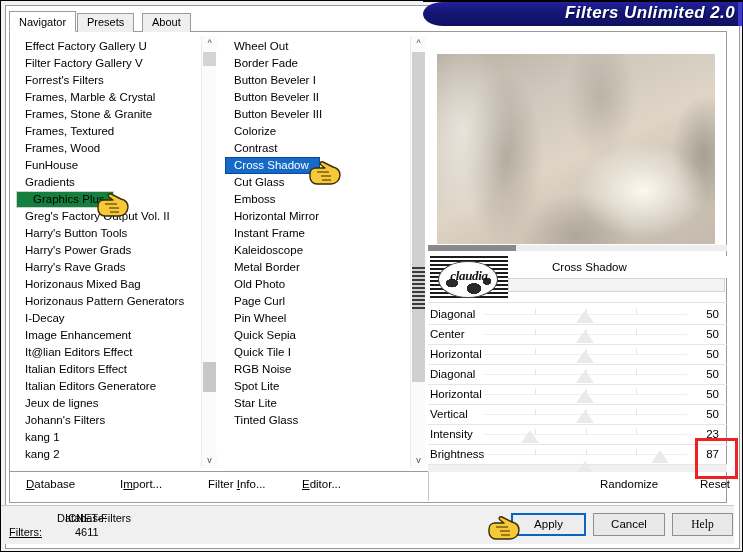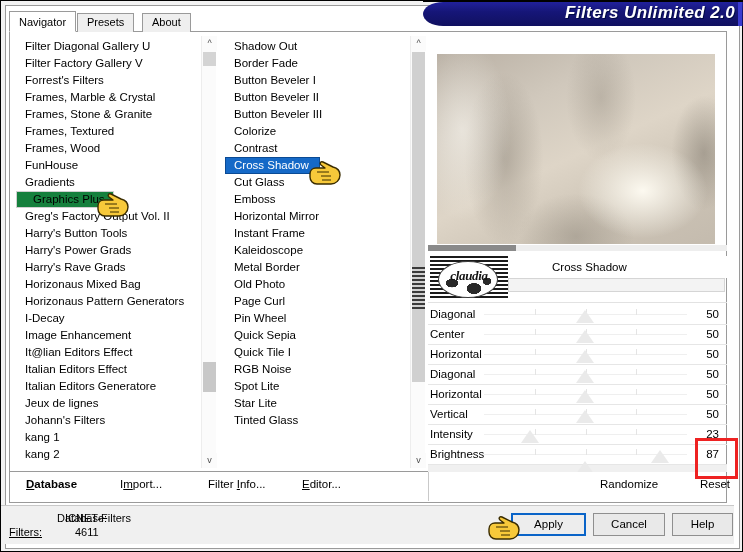"Filter Diagonal Gallery U" div.list-item { text: Filter Diagonal -> Effect Factory }
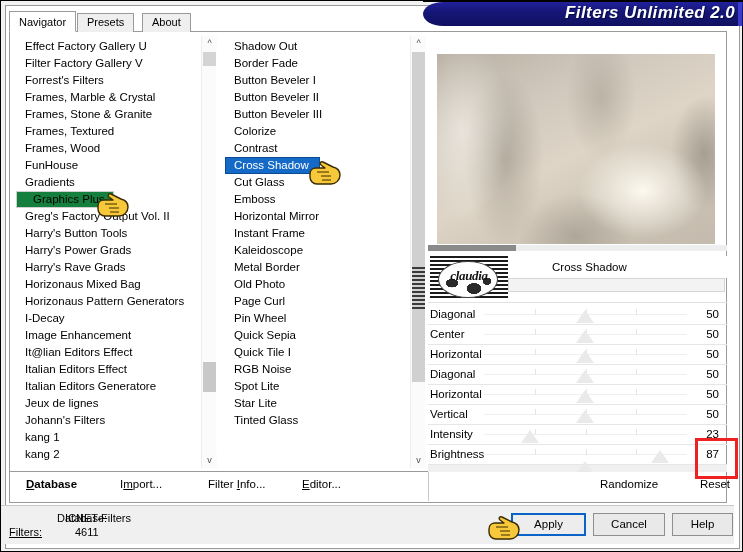"Shadow Out" div.list-item { text: Shadow -> Wheel }
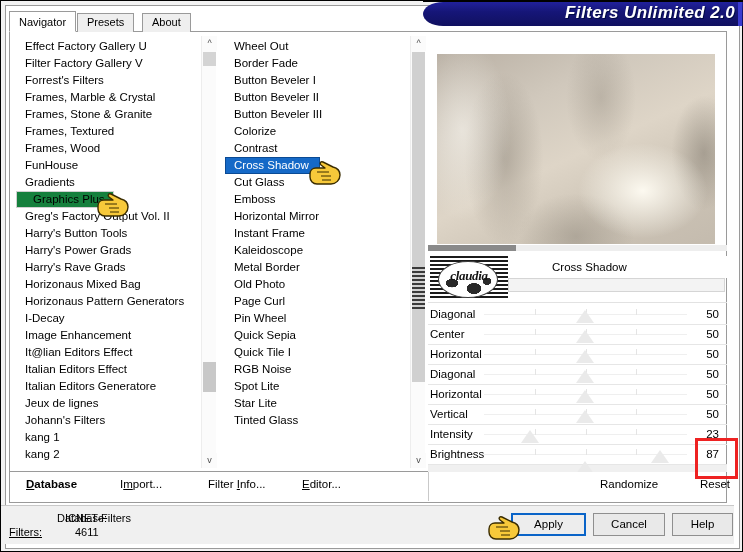"Database" div.act-link { font-weight: bold -> none }
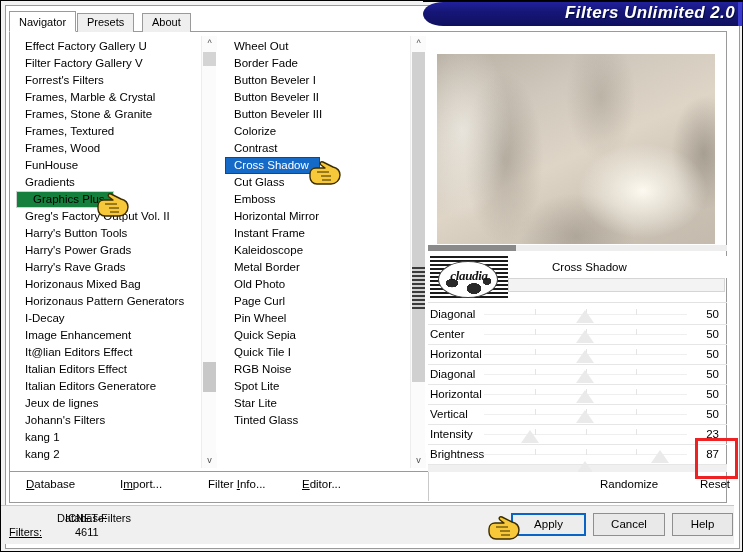"Help" div.btn { font-family: none -> Liberation Serif, serif }
